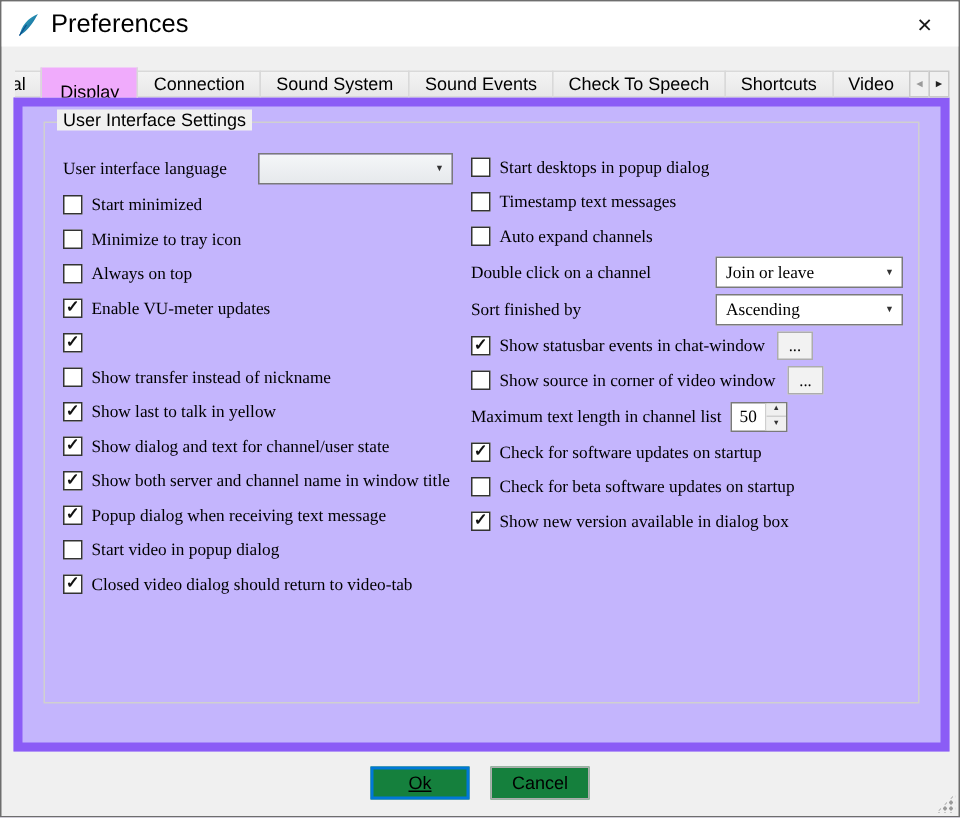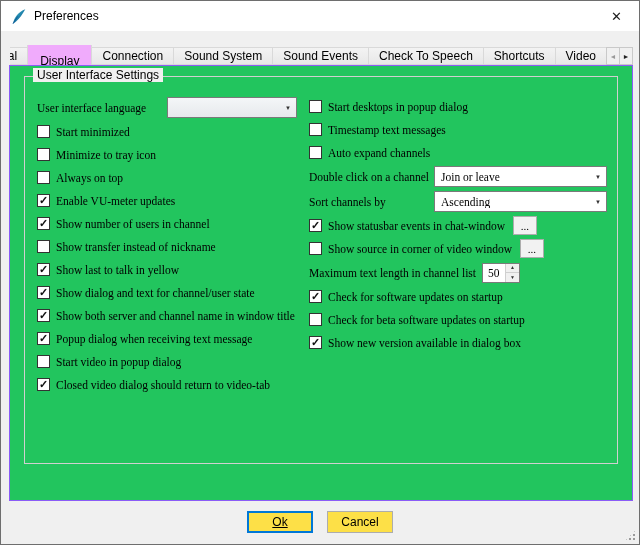"Preferences" .title { font-size: 12px -> 17px }
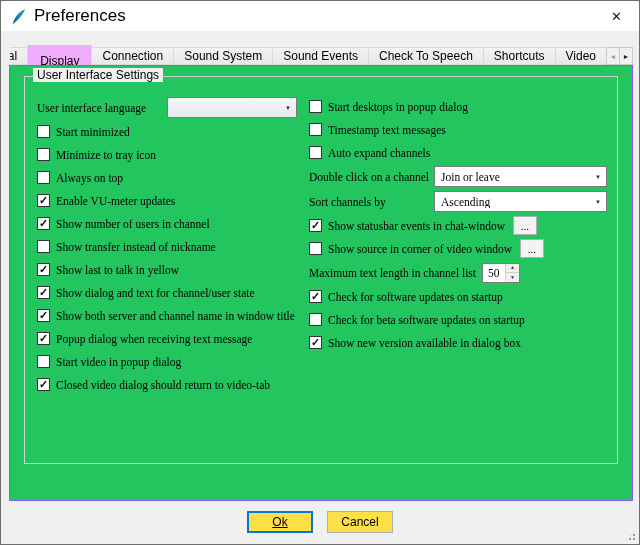"User Interface Settings" .tabpane { background: #22c55e -> #c4b5fd; border: 1px solid #8b5cf6 -> 6px solid #8b5cf6 }
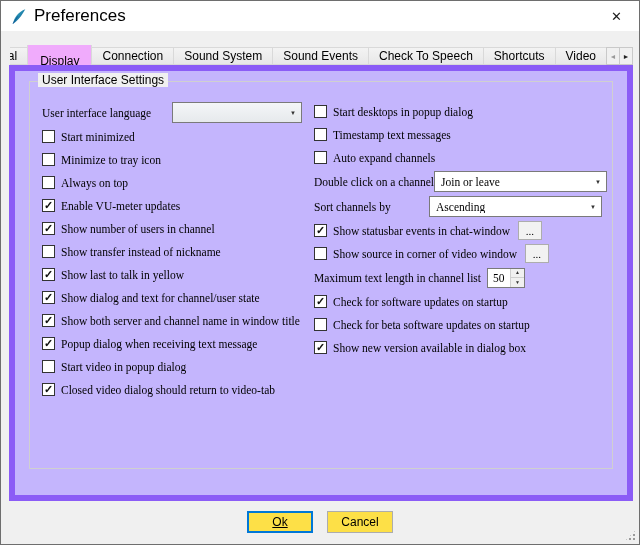"Join or leave" .combo.w145 { width: 173px -> 125px }
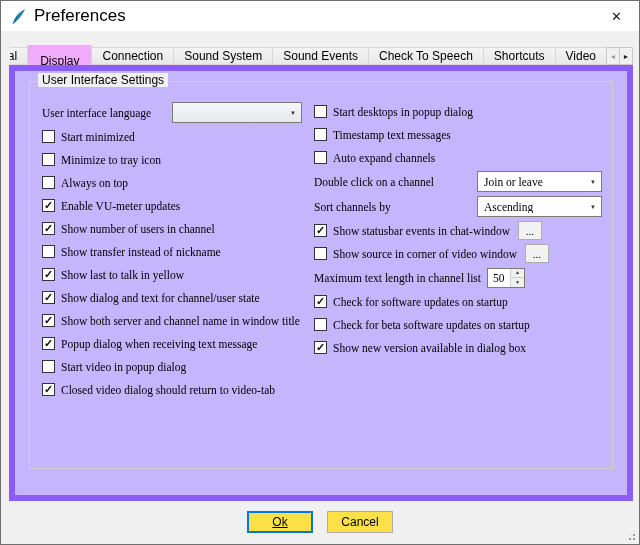"Sort channels by" span.lbl { text: channels -> finished }
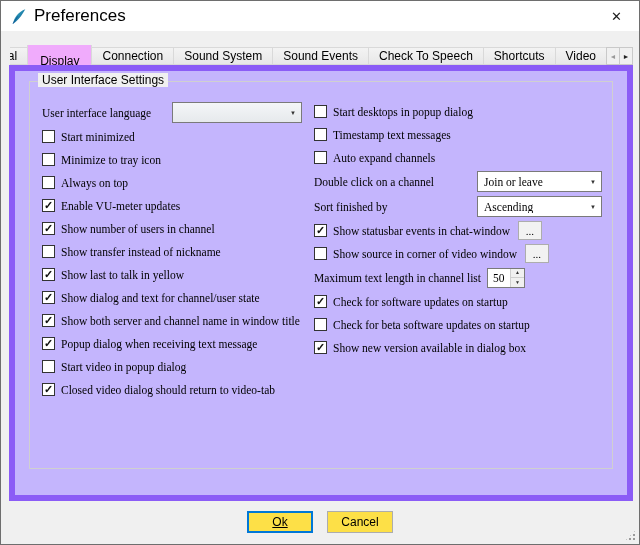"Show number of users in" span.lbl { html: <span>Show number of users in channel</span> -> none }
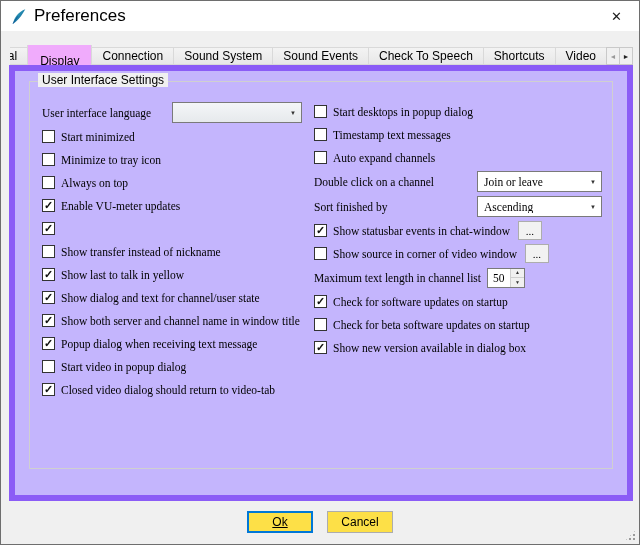"Ok" .btn { background: #fde047 -> #15803d }
